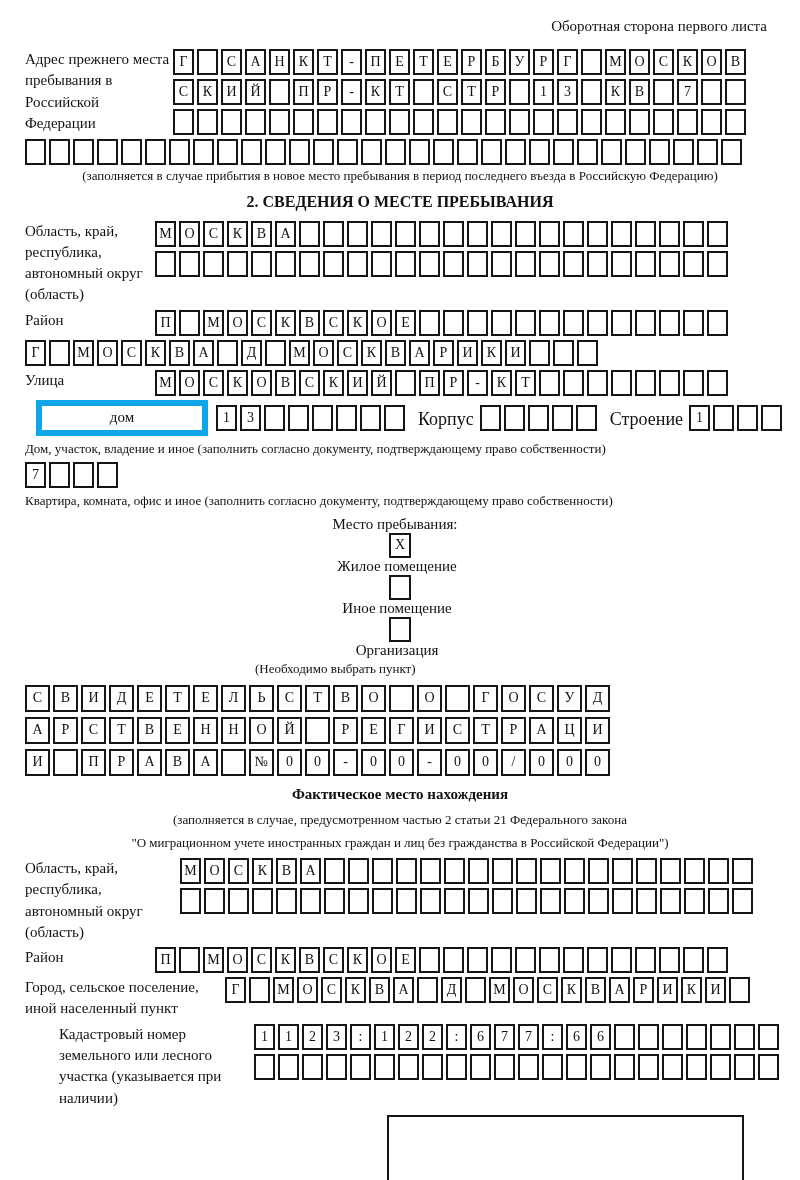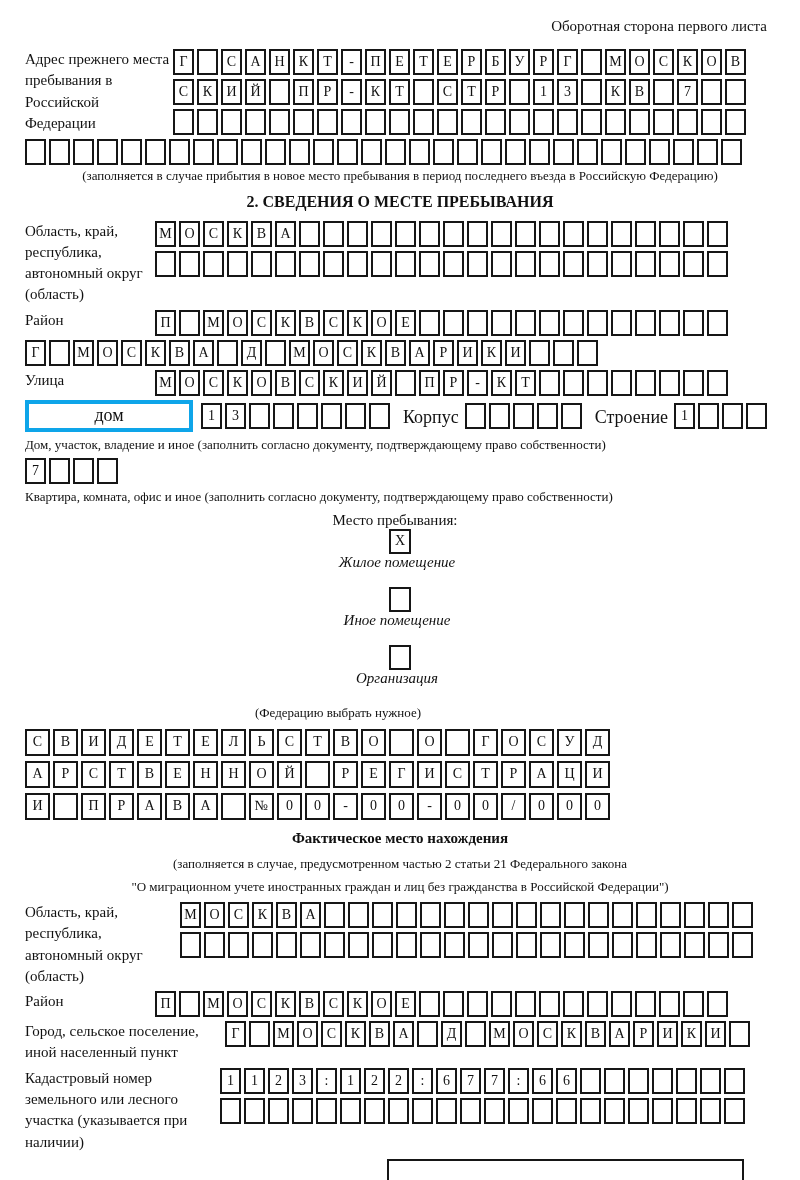"дом" .bigbox { border: 4px solid #0ea5e9 -> 6px solid #0ea5e9; font-size: 18px -> 15px; margin-left: none -> 11px }
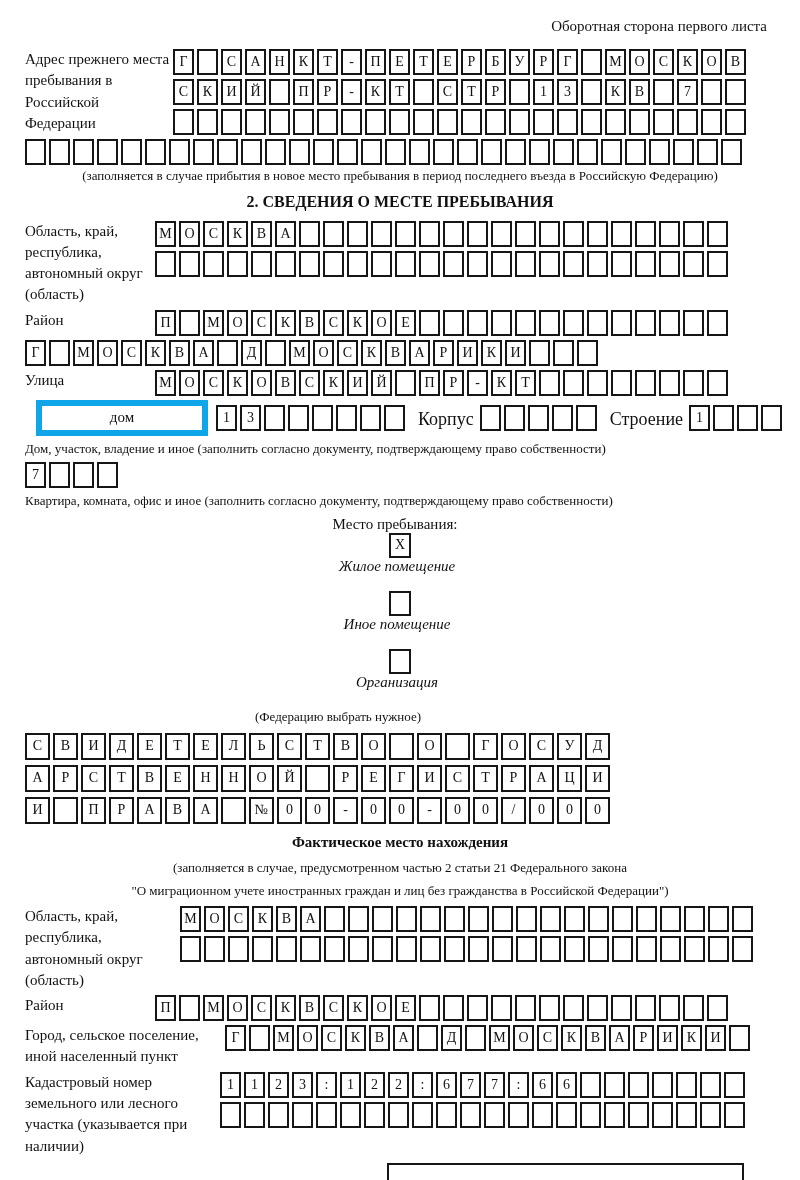"Жилое помещение" .stay-row .opt-label { font-style: italic -> none; margin: 0 14px 16px 8px -> 0 14px 0 8px }
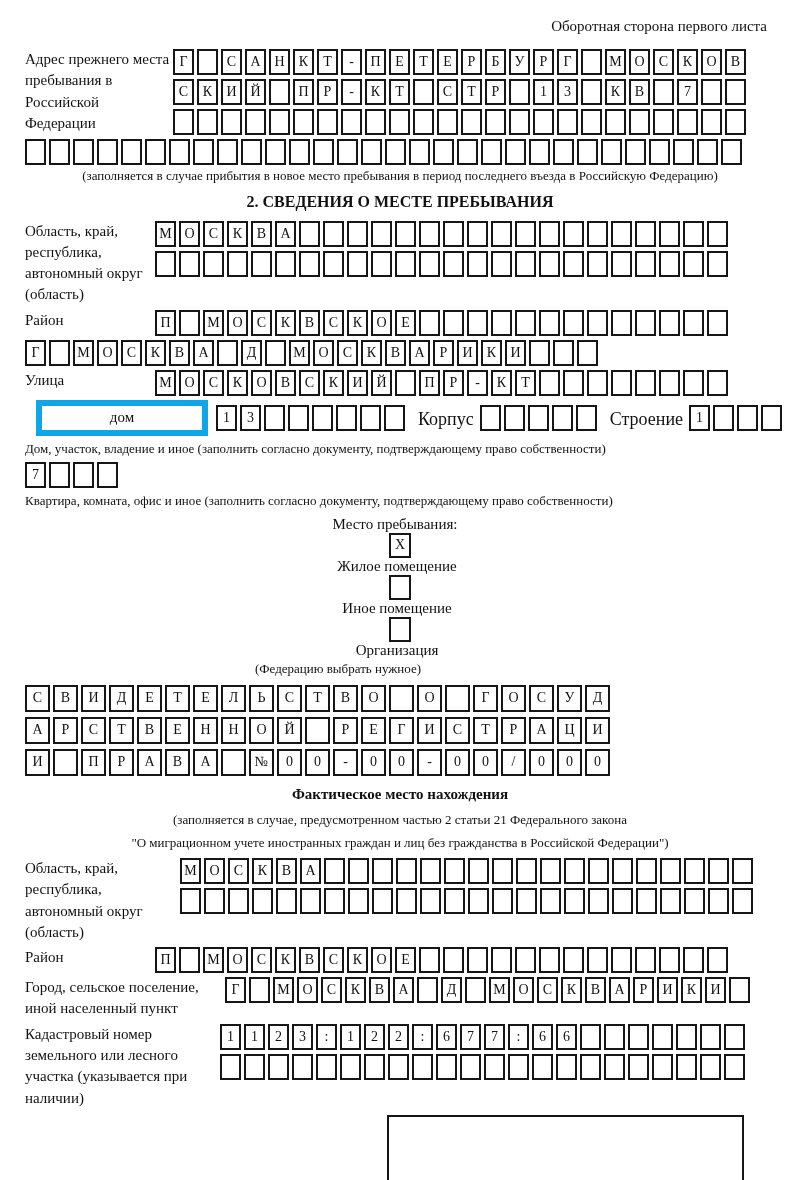"(Федерацию выбрать нужное)" div.stay-note { text: Федерацию выбрать нужное -> Необходимо выбрать пункт }
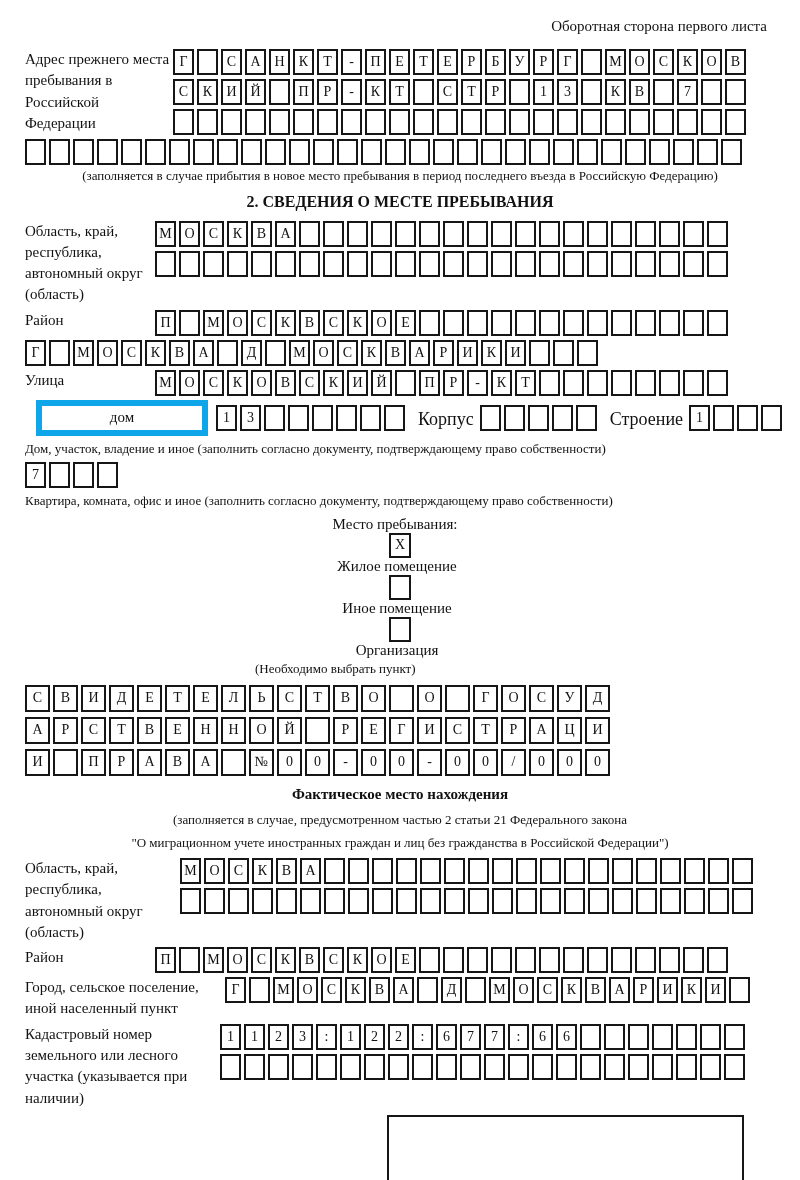"Кадастровый номер земельного или лесного" .w195 { margin-left: none -> 34px }
